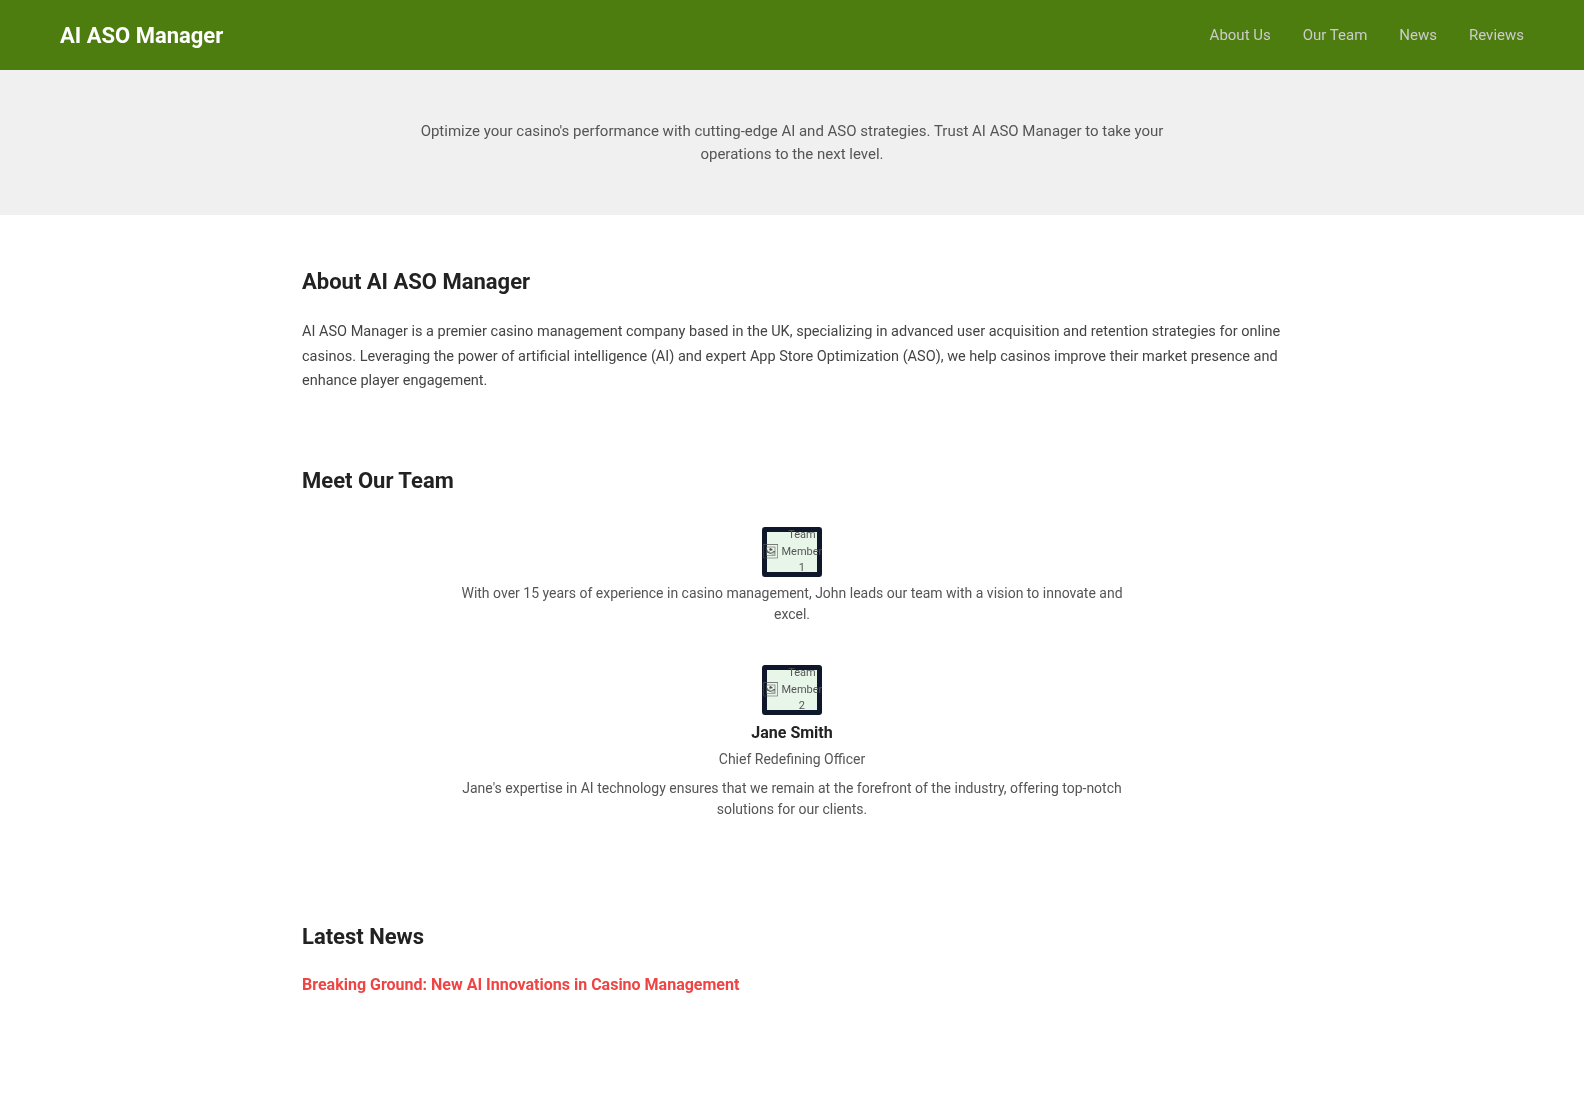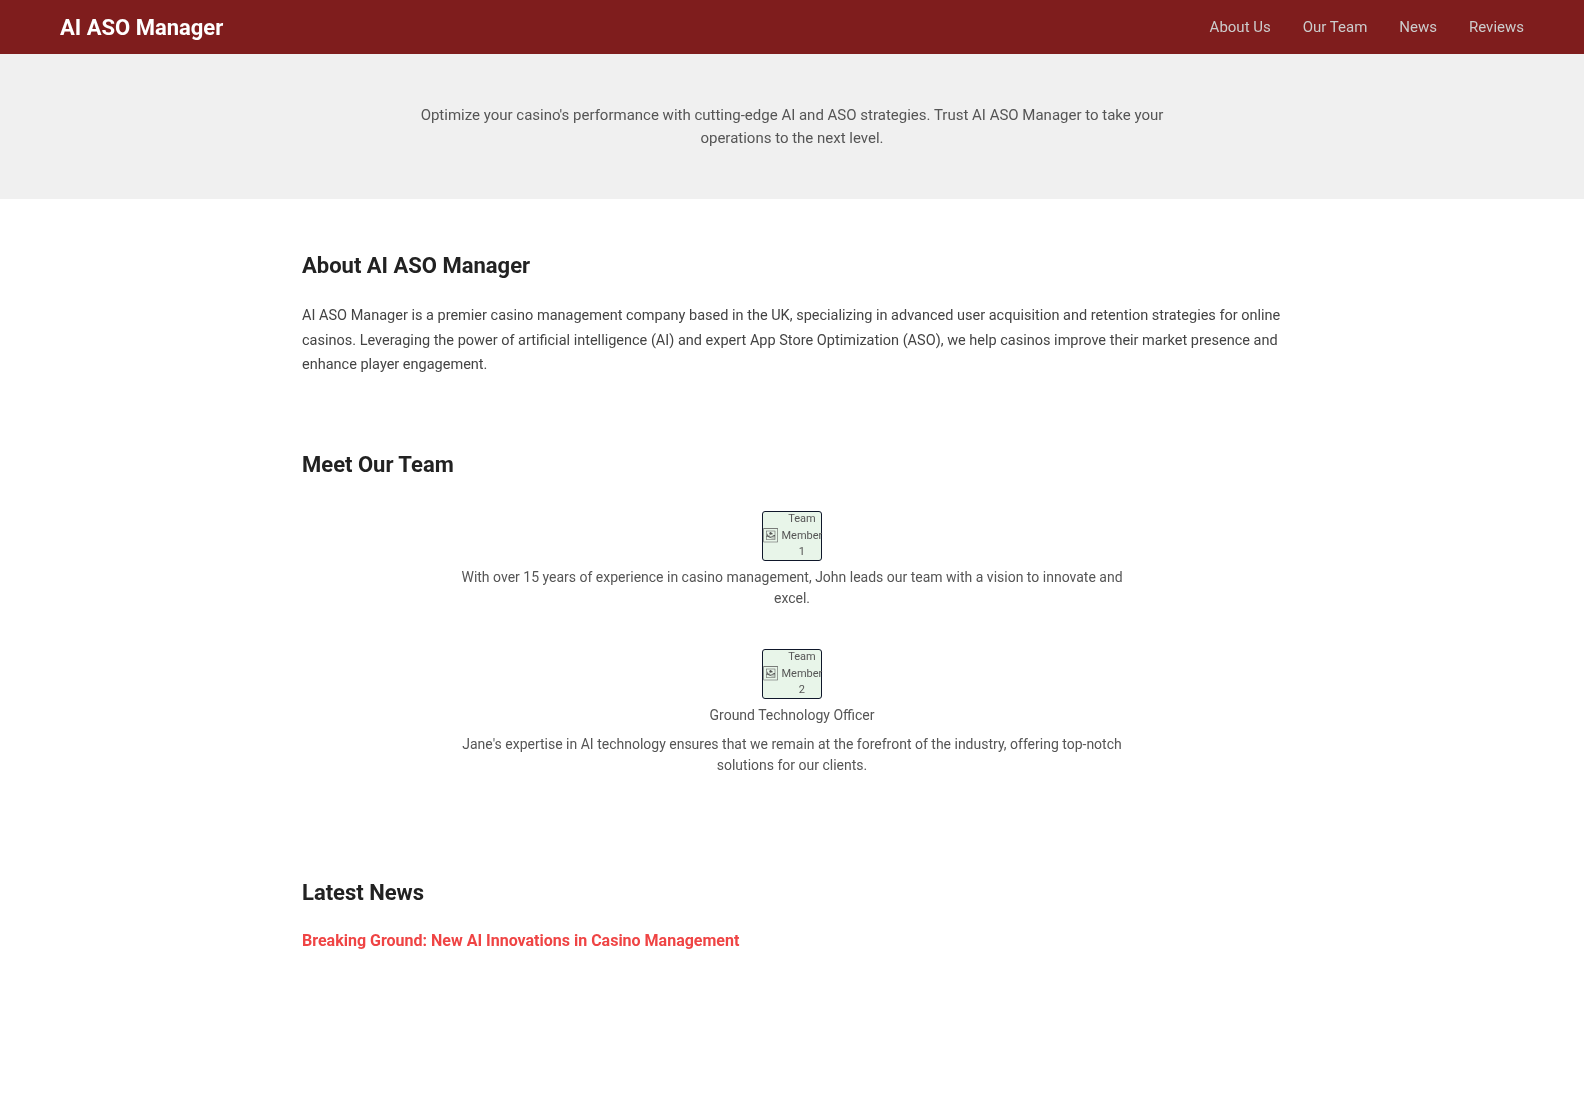"AI ASO Manager" header { background: #7f1d1d -> #4d7c0f; height: 54px -> 70px }
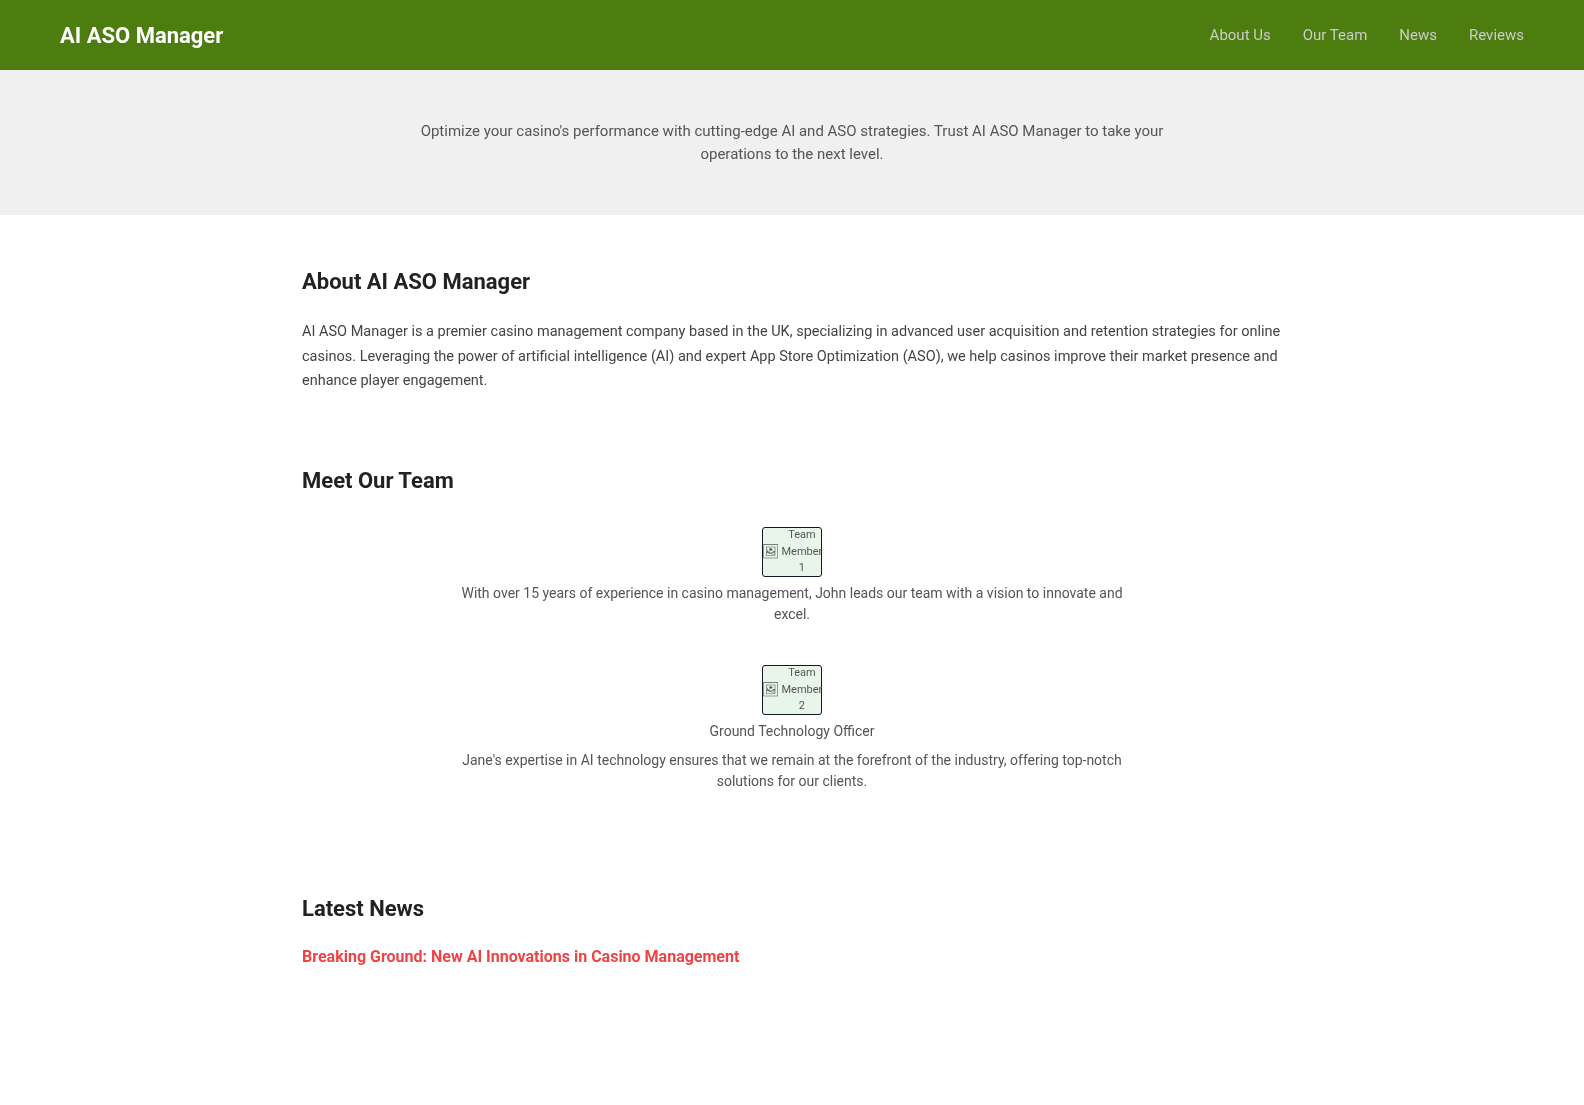"Team Member 1" .team-member-img { border: 1px solid #0f172a -> 5px solid #0f172a }
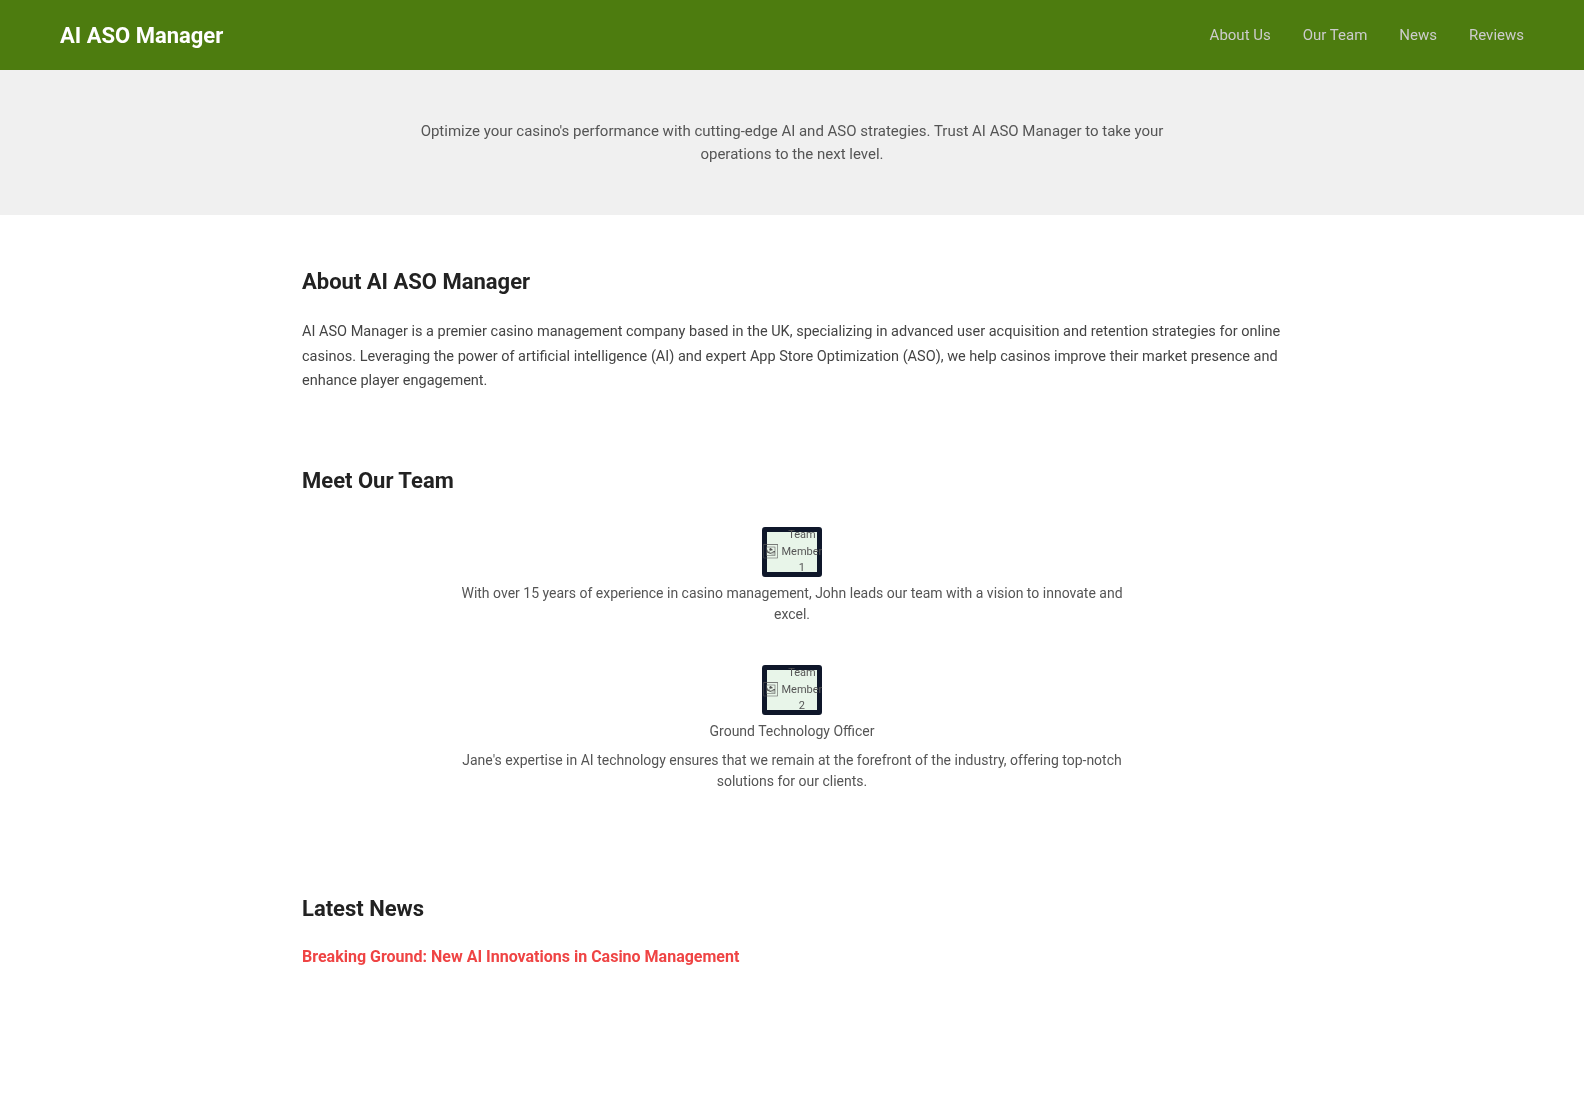"Jane Smith" h3 { html: none -> <h3>Jane Smith</h3> }
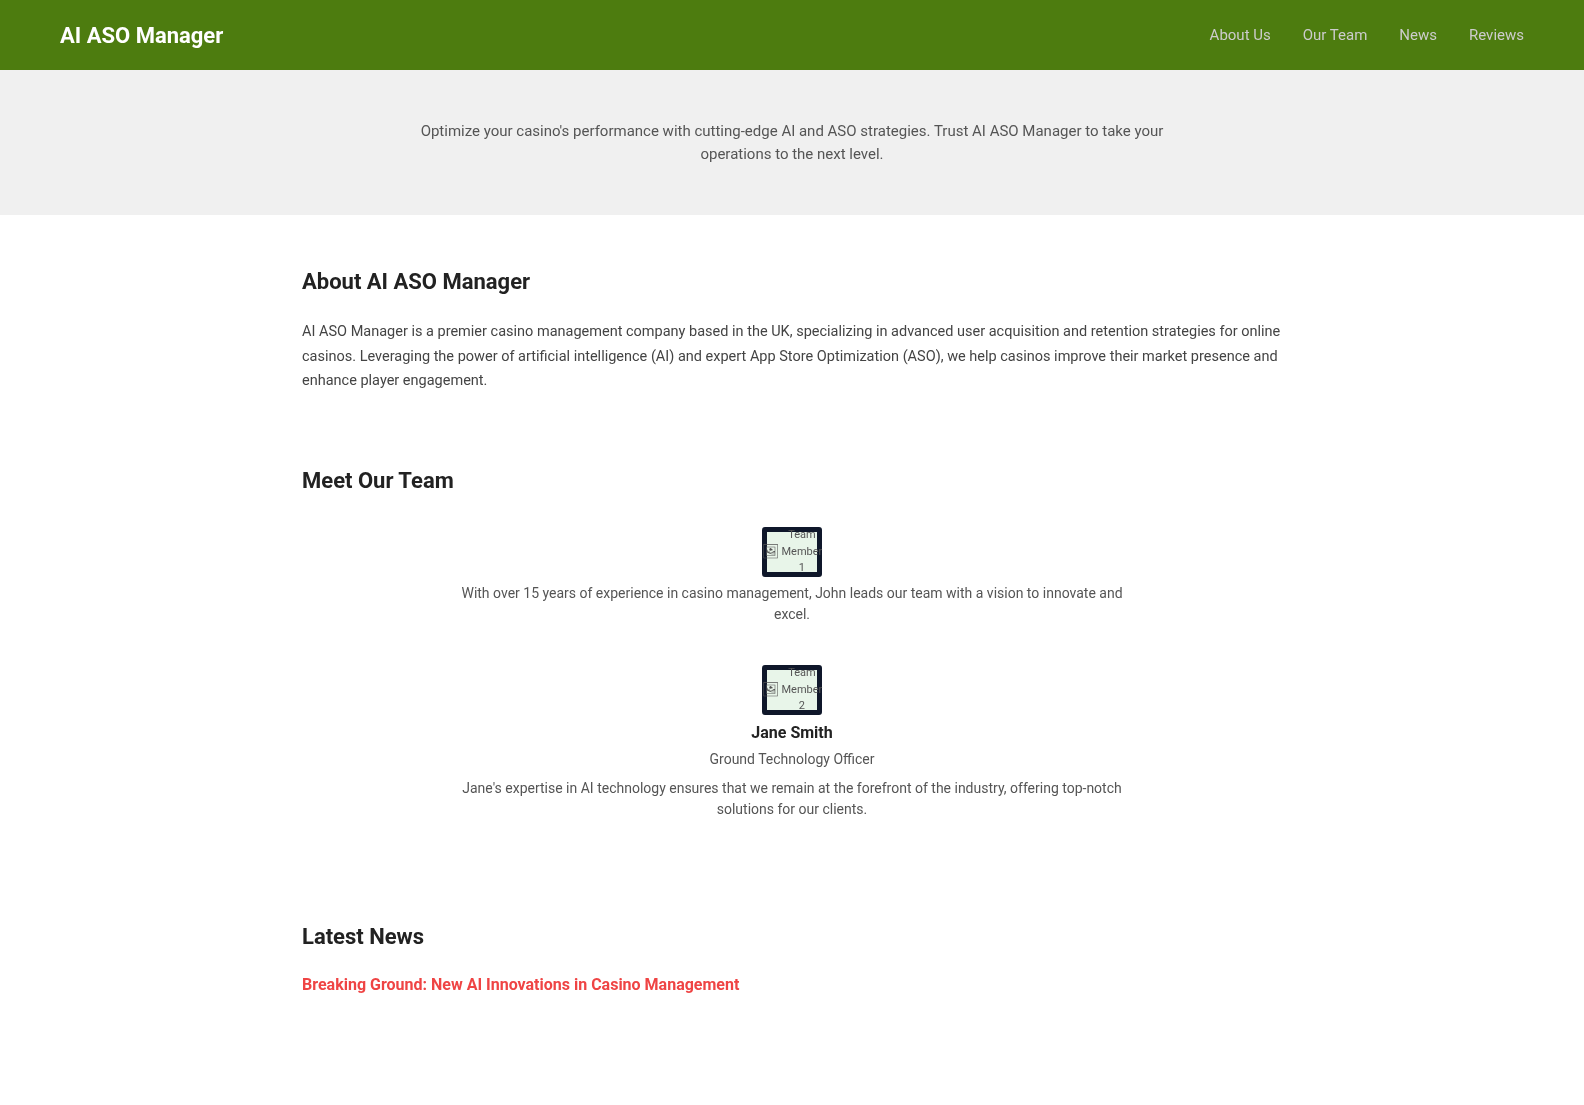"Ground Technology Officer" div.role { text: Ground Technology -> Chief Redefining }
